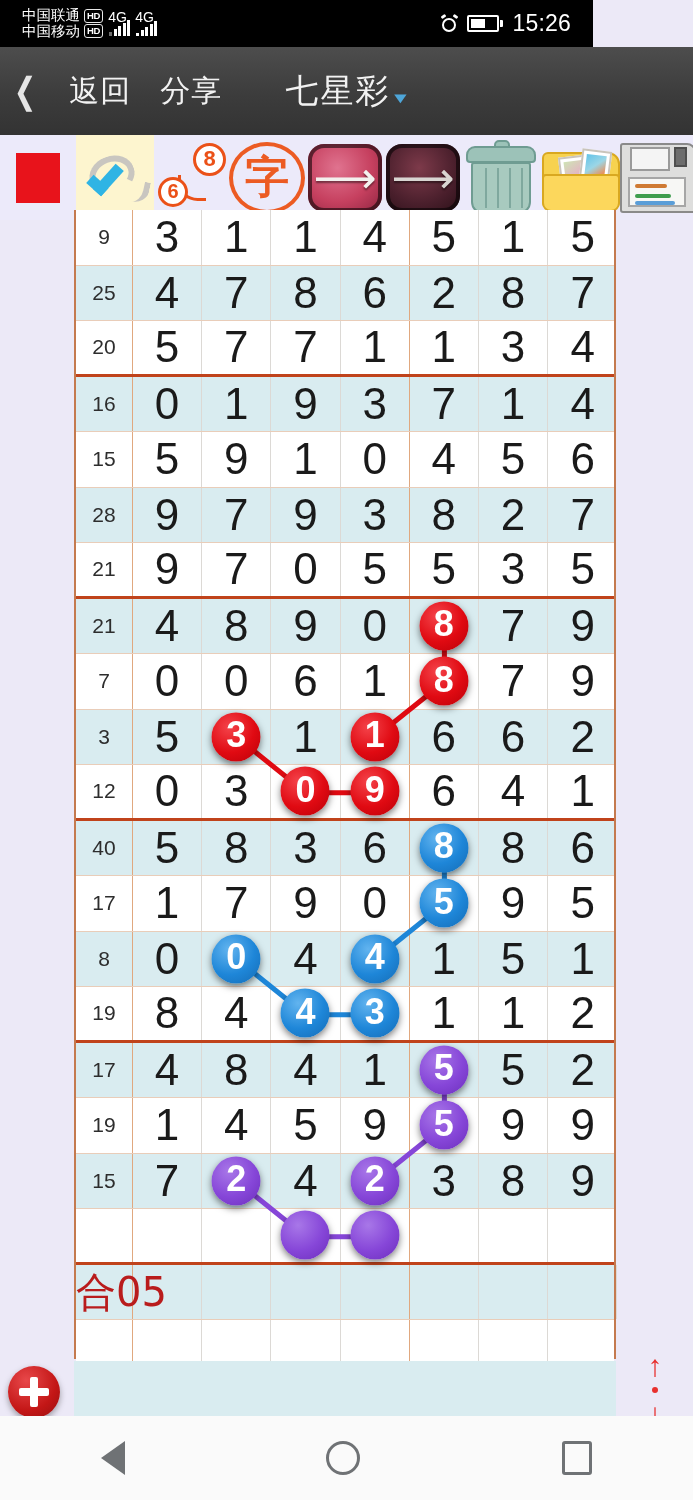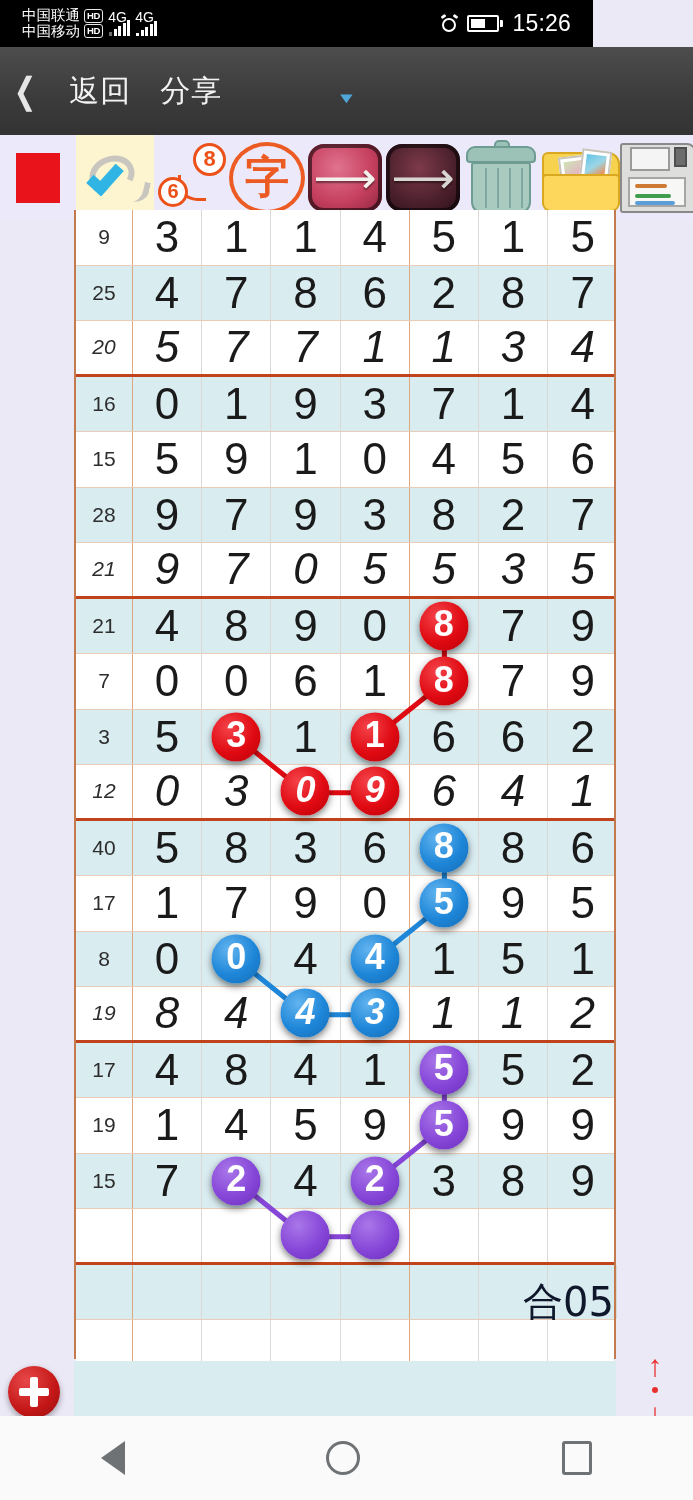"七星彩" span.tb-title { html: none -> <span>七星彩</span> }
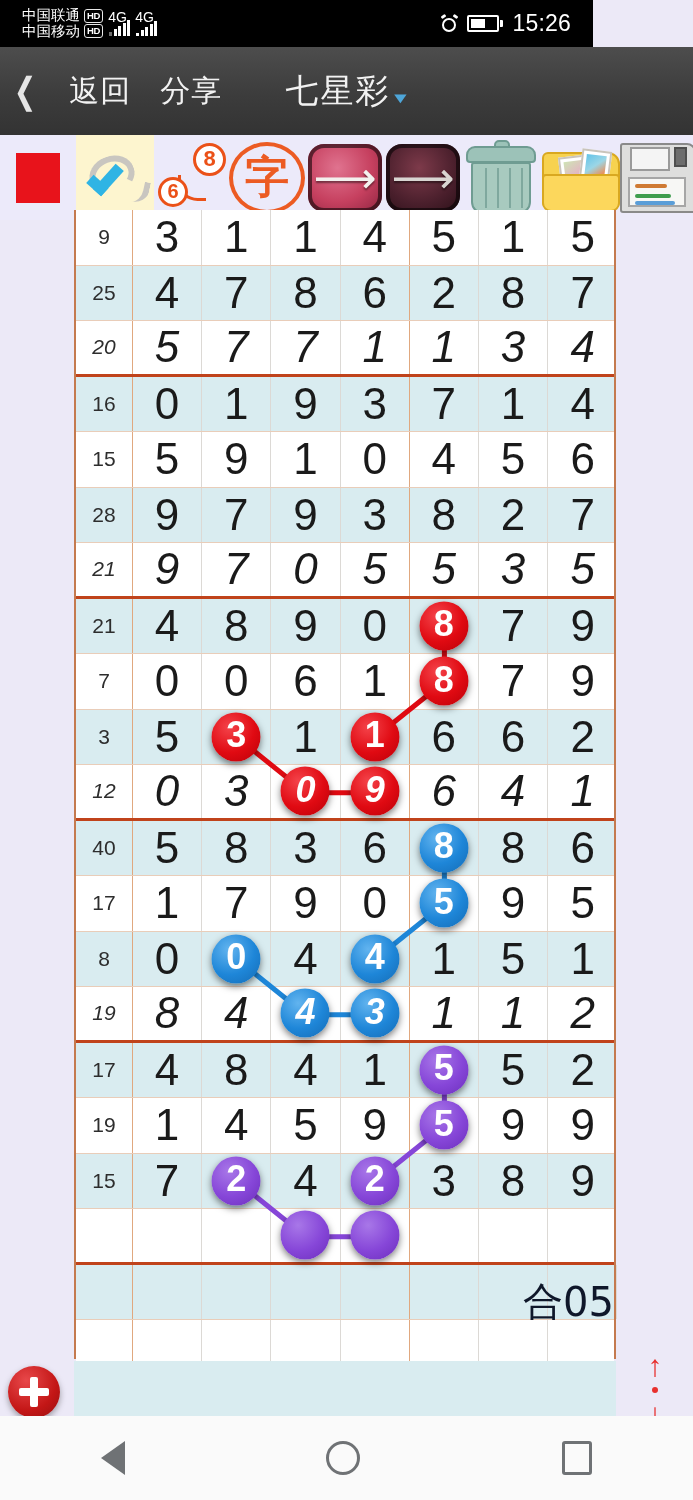"20" .grow.blockend { font-style: italic -> none }
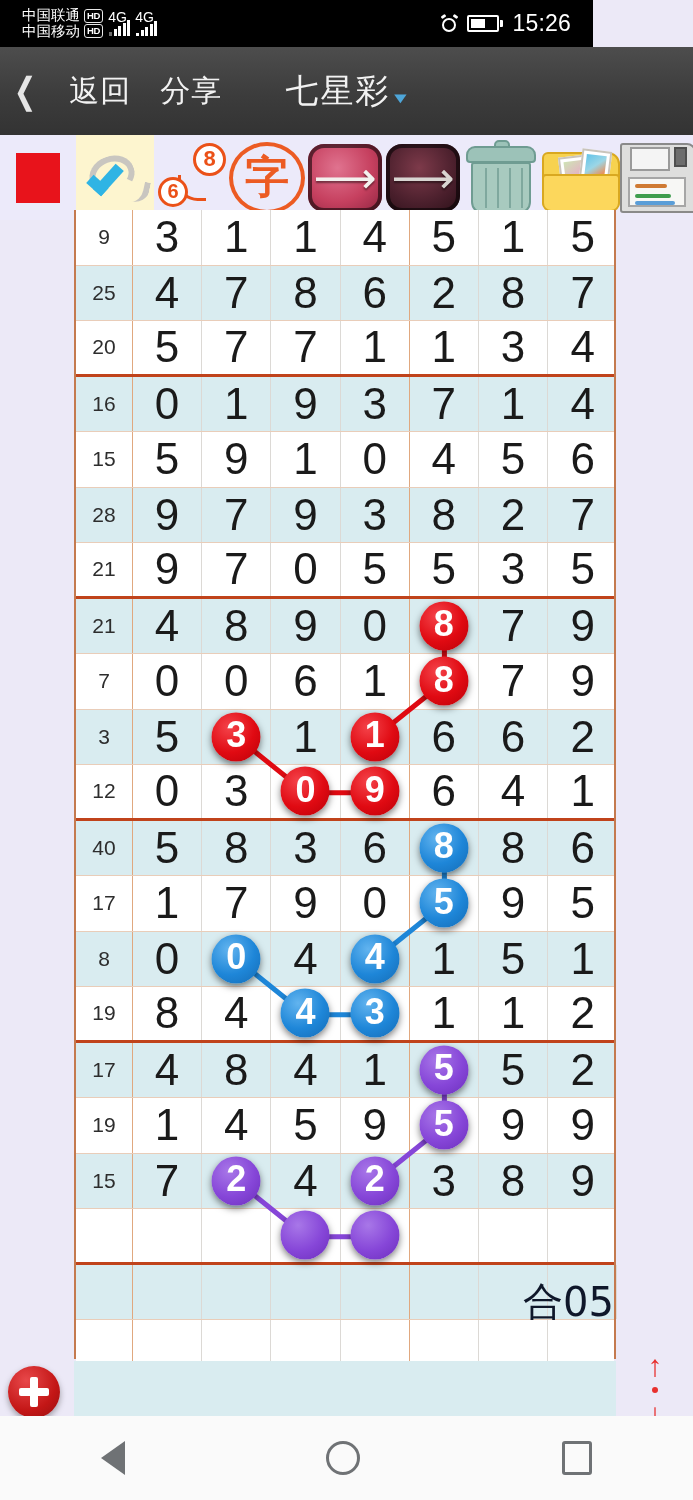"合05" .sumrow .sumtxt { color: #0f172a -> #b91c1c; margin-top: 10px -> none; text-align: right -> left }
